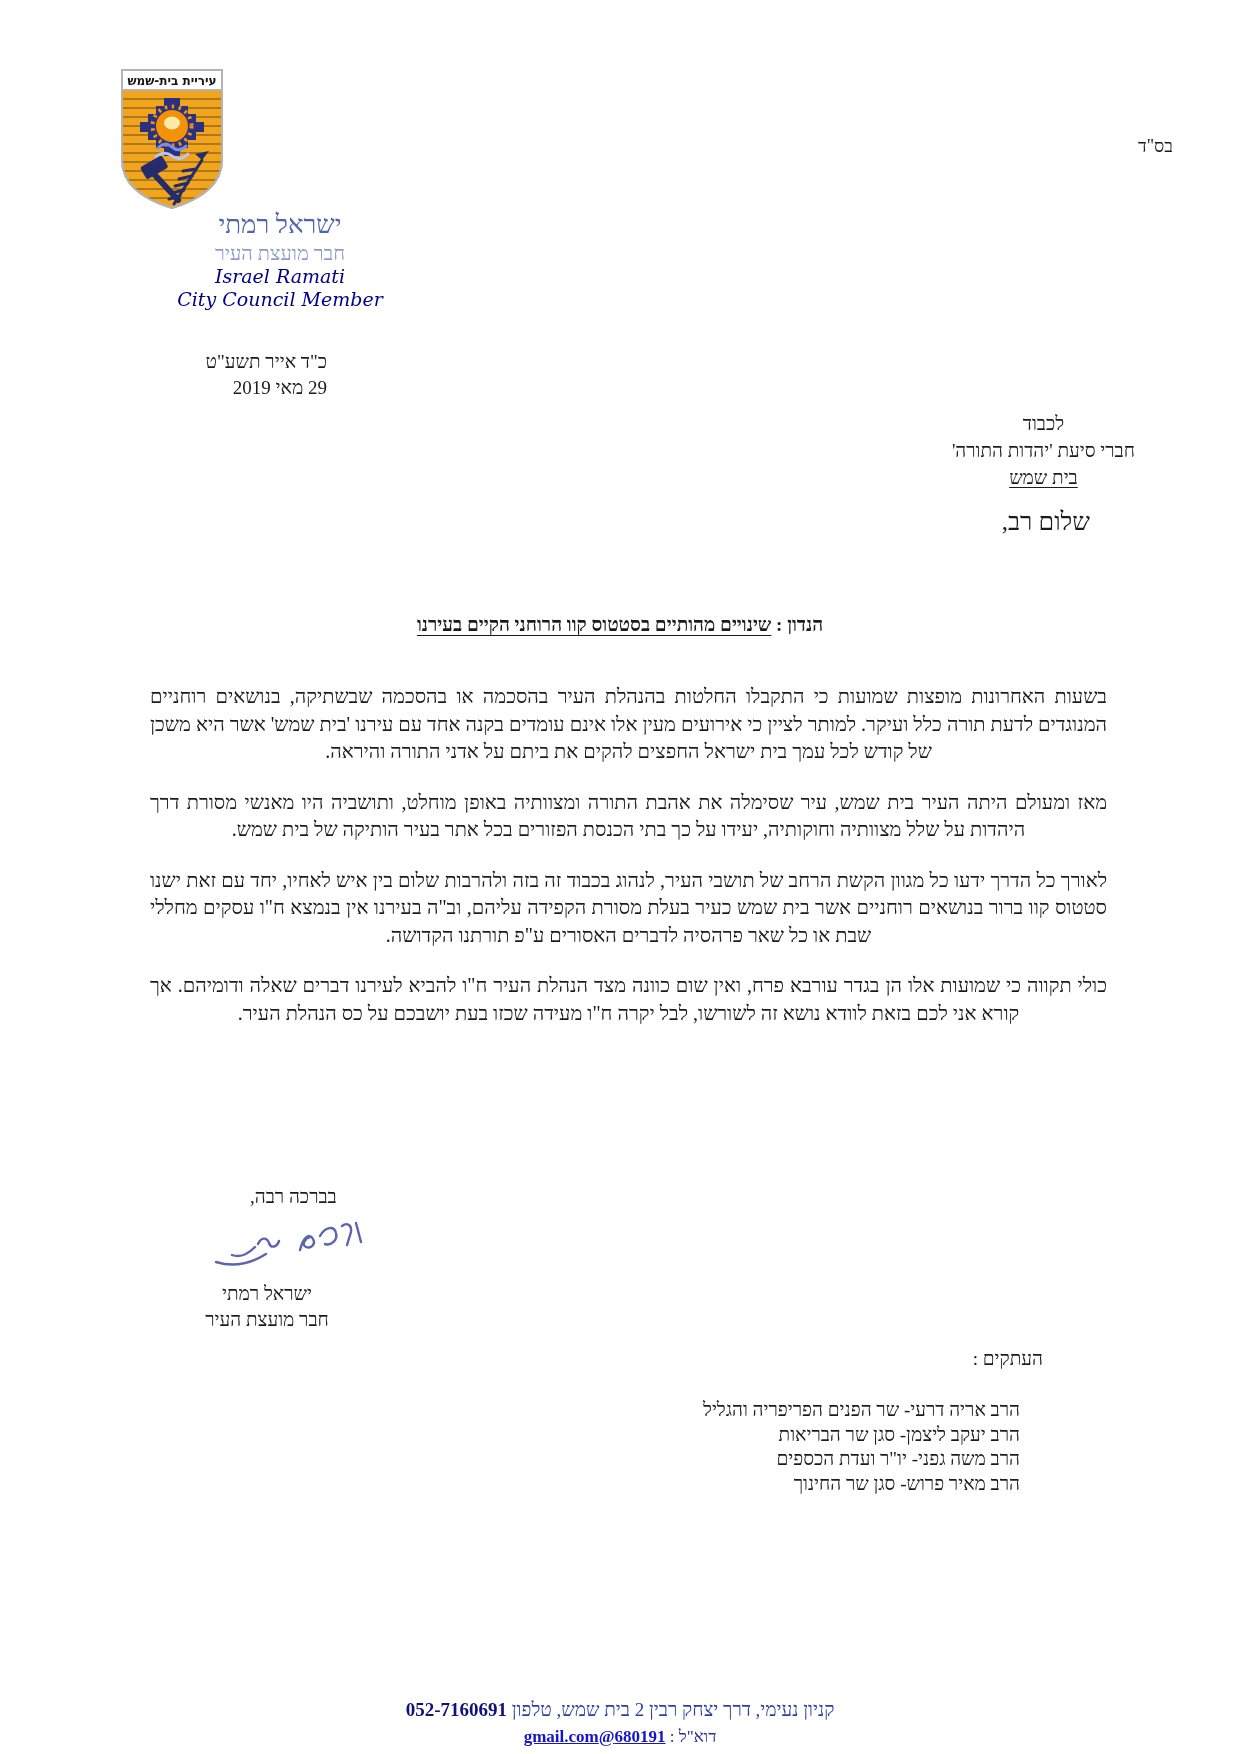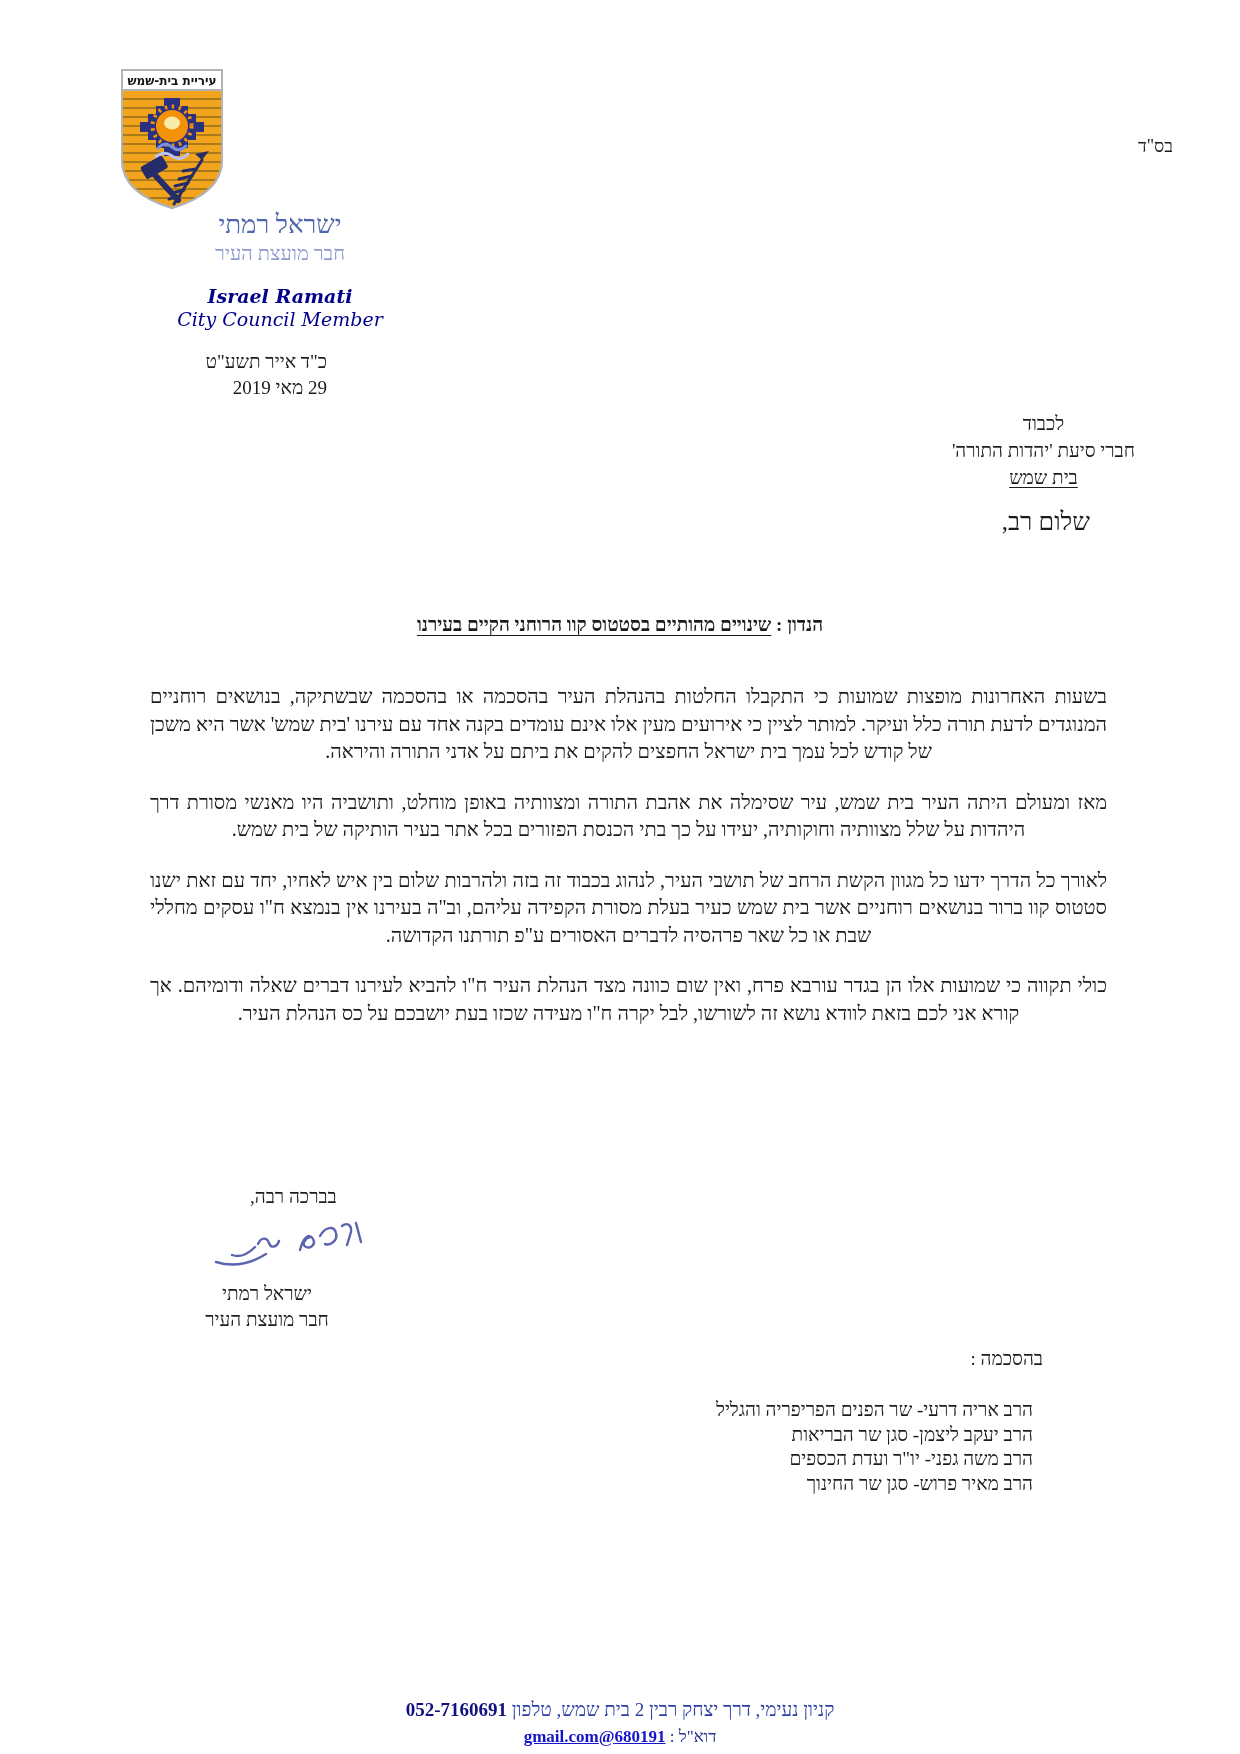"Israel Ramati" .sender-name-en { font-weight: bold -> normal; margin-top: 20px -> 0 }
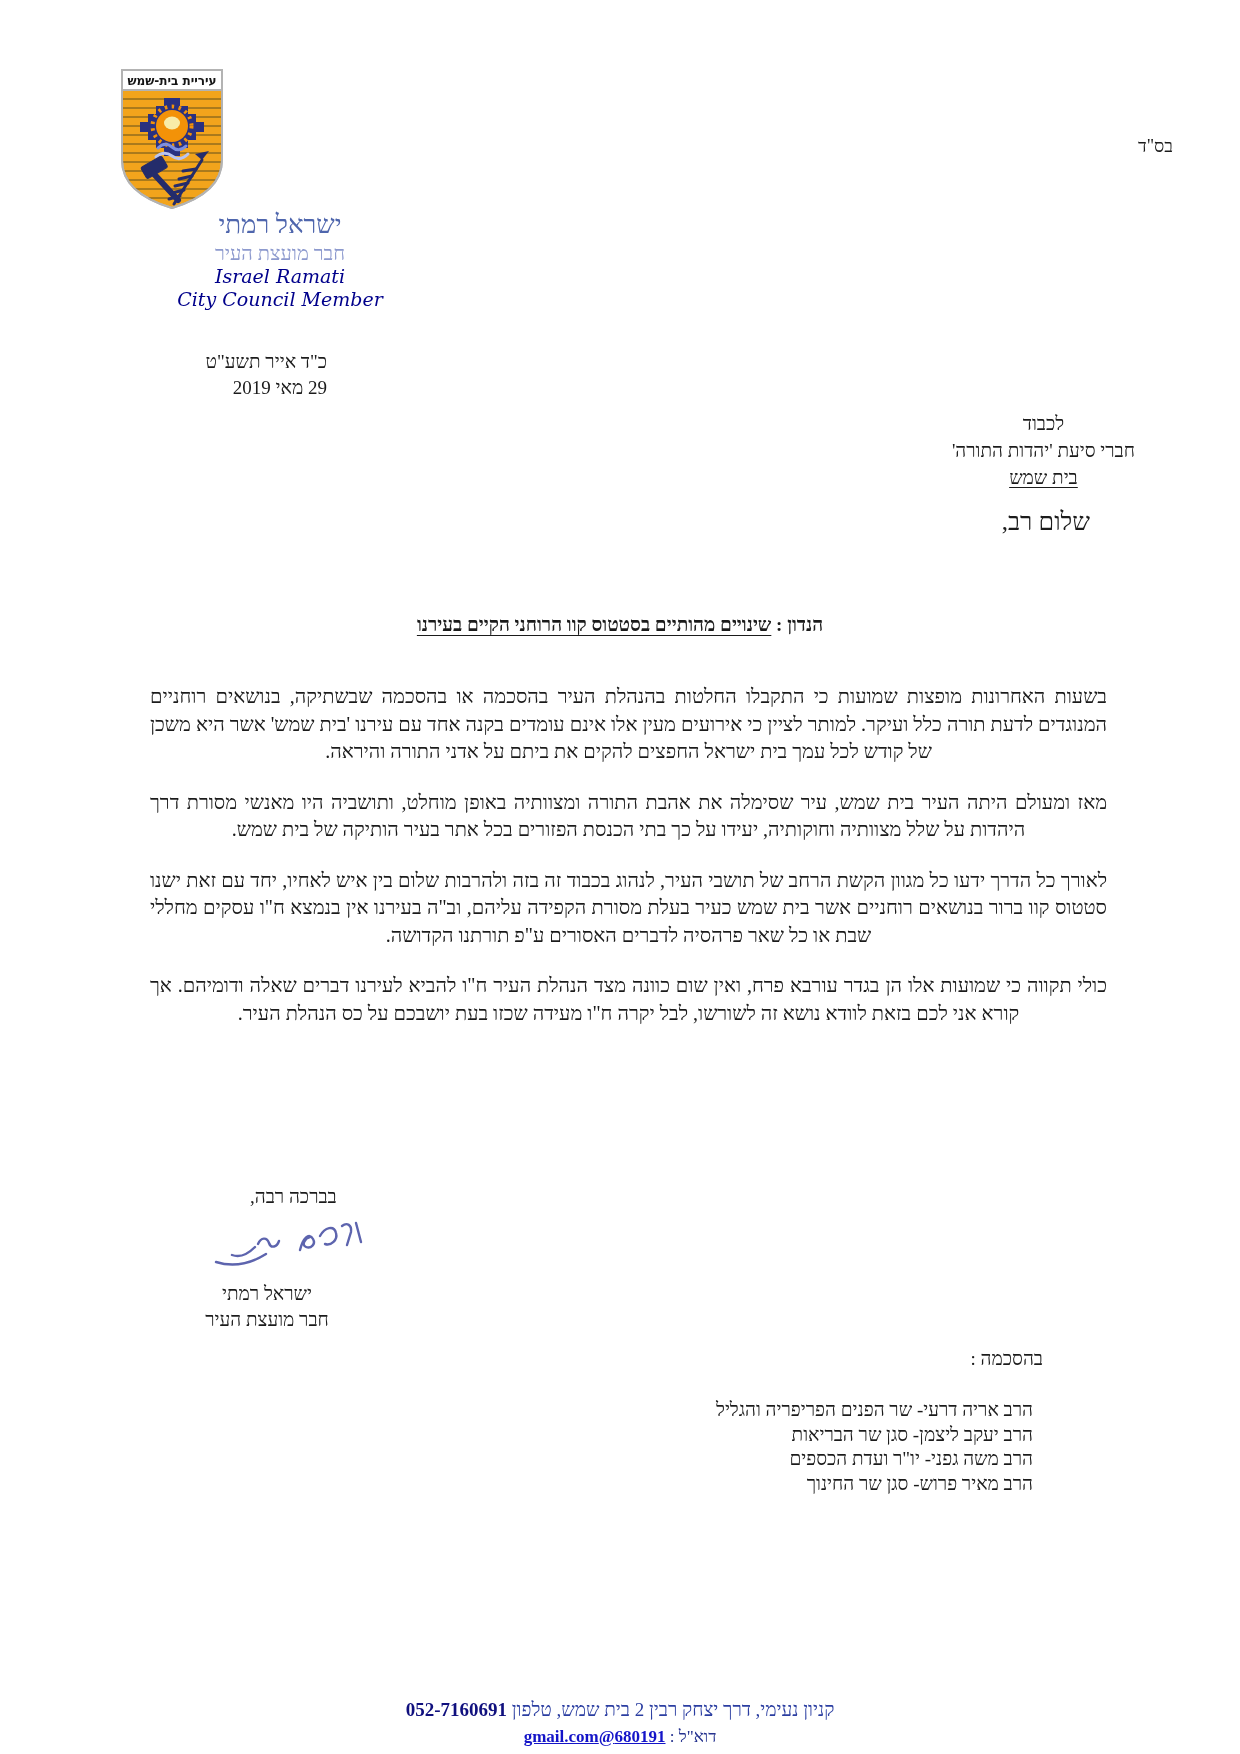"בהסכמה :" div.copies-label { text: בהסכמה -> העתקים }
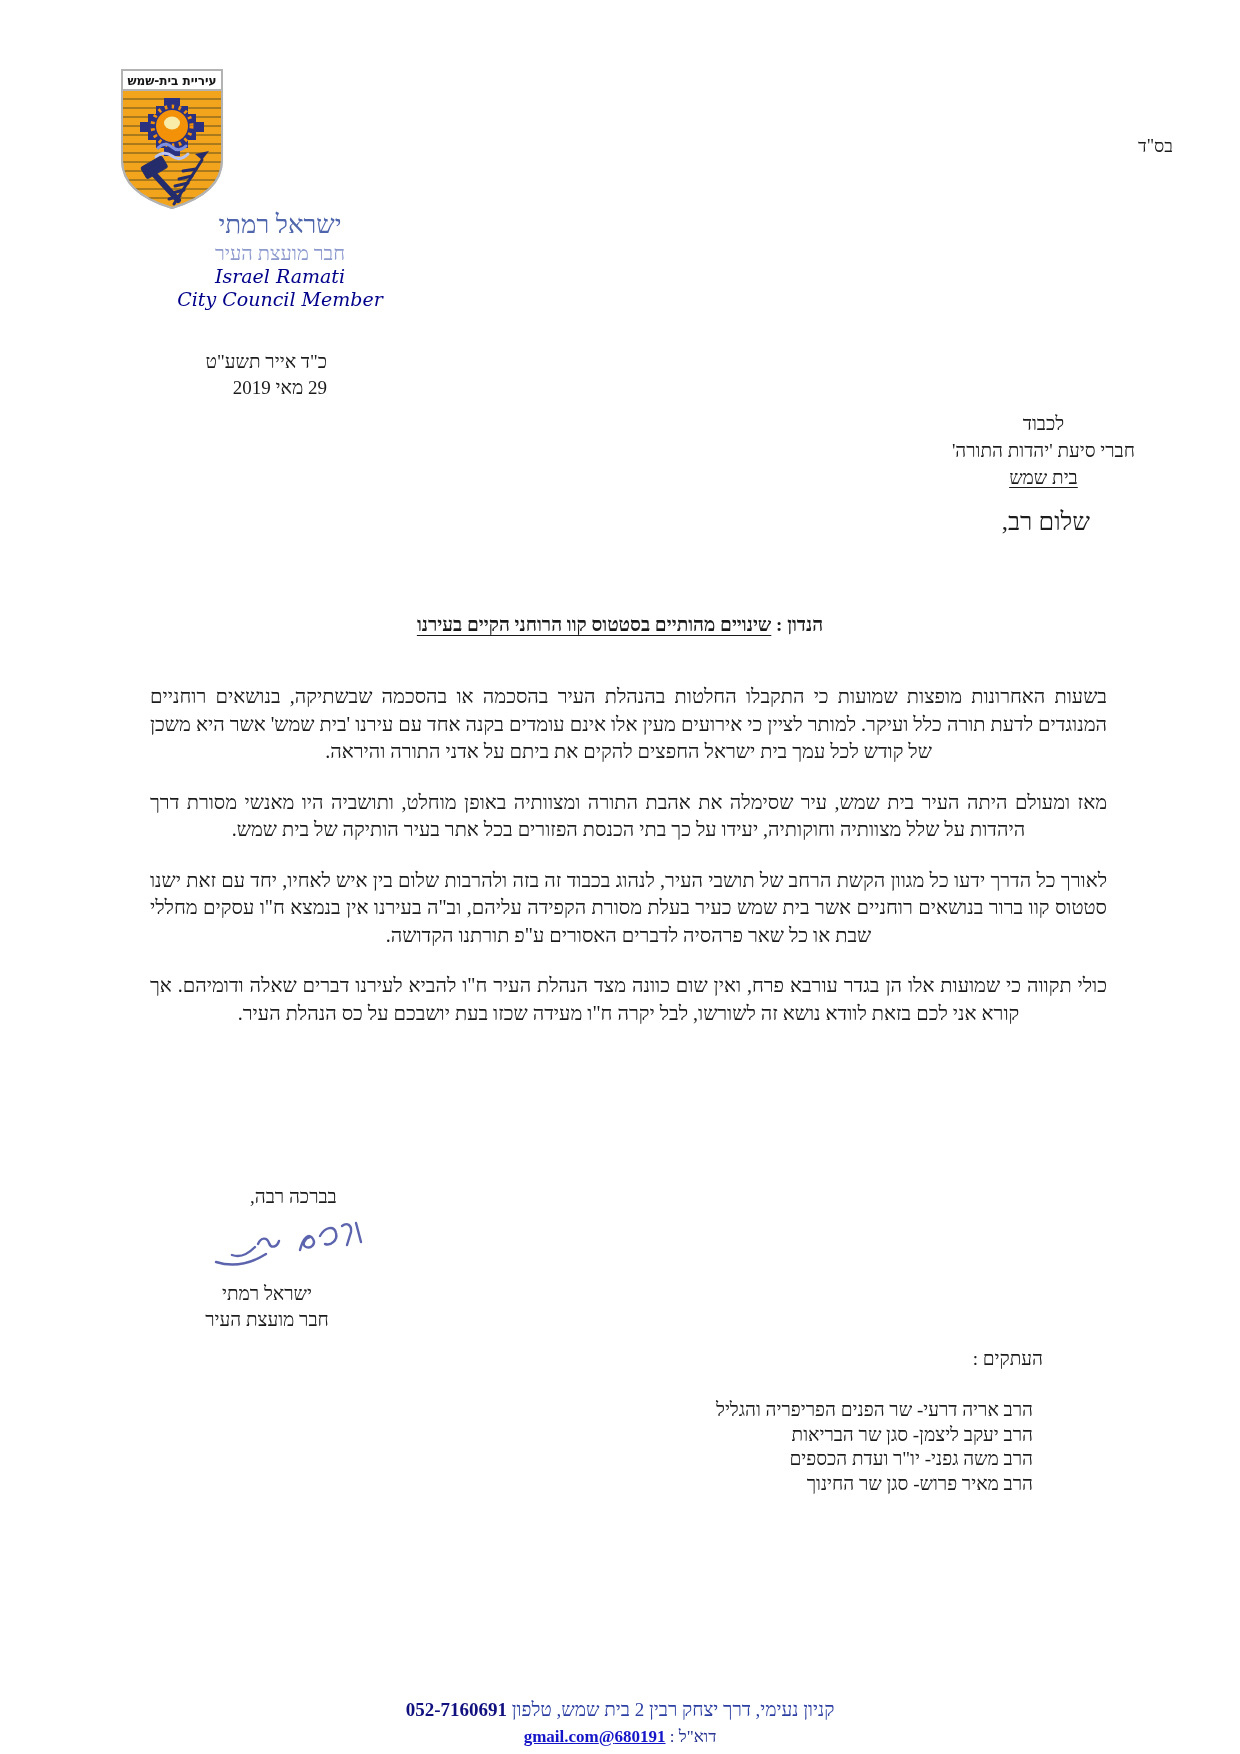"הרב אריה דרעי- שר הפנים" .copies-list { right: 207px -> 220px }
